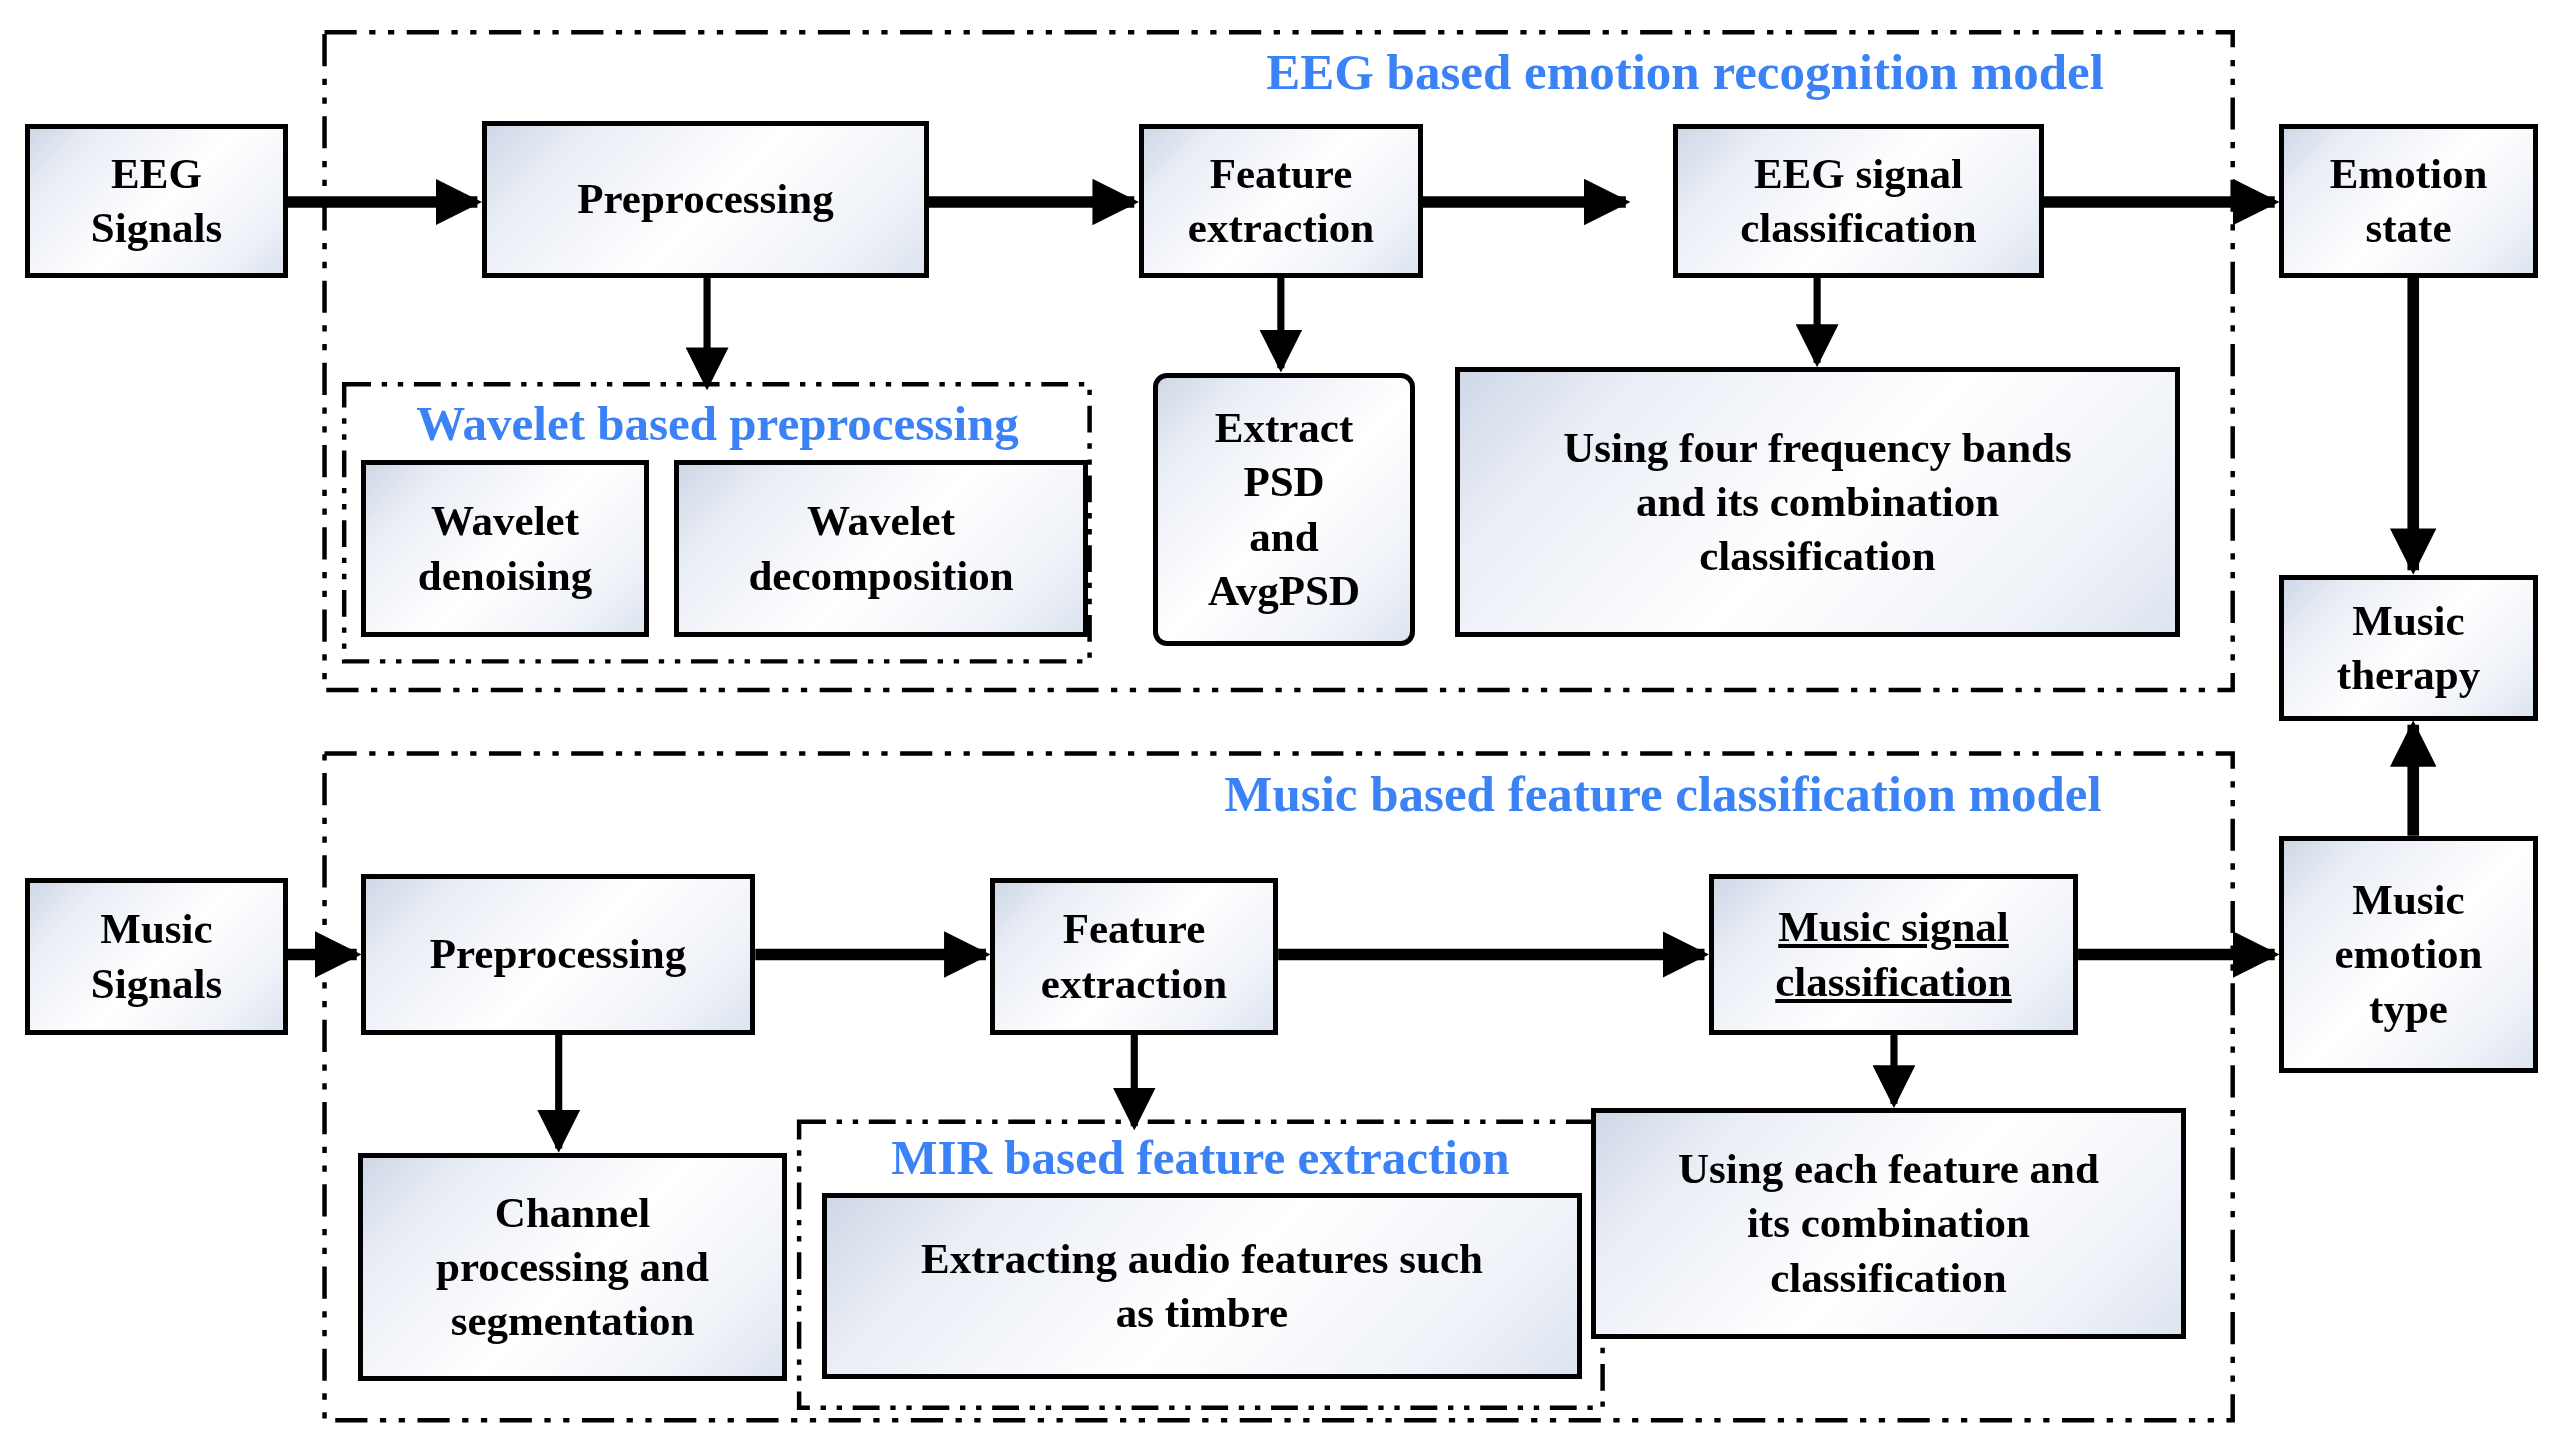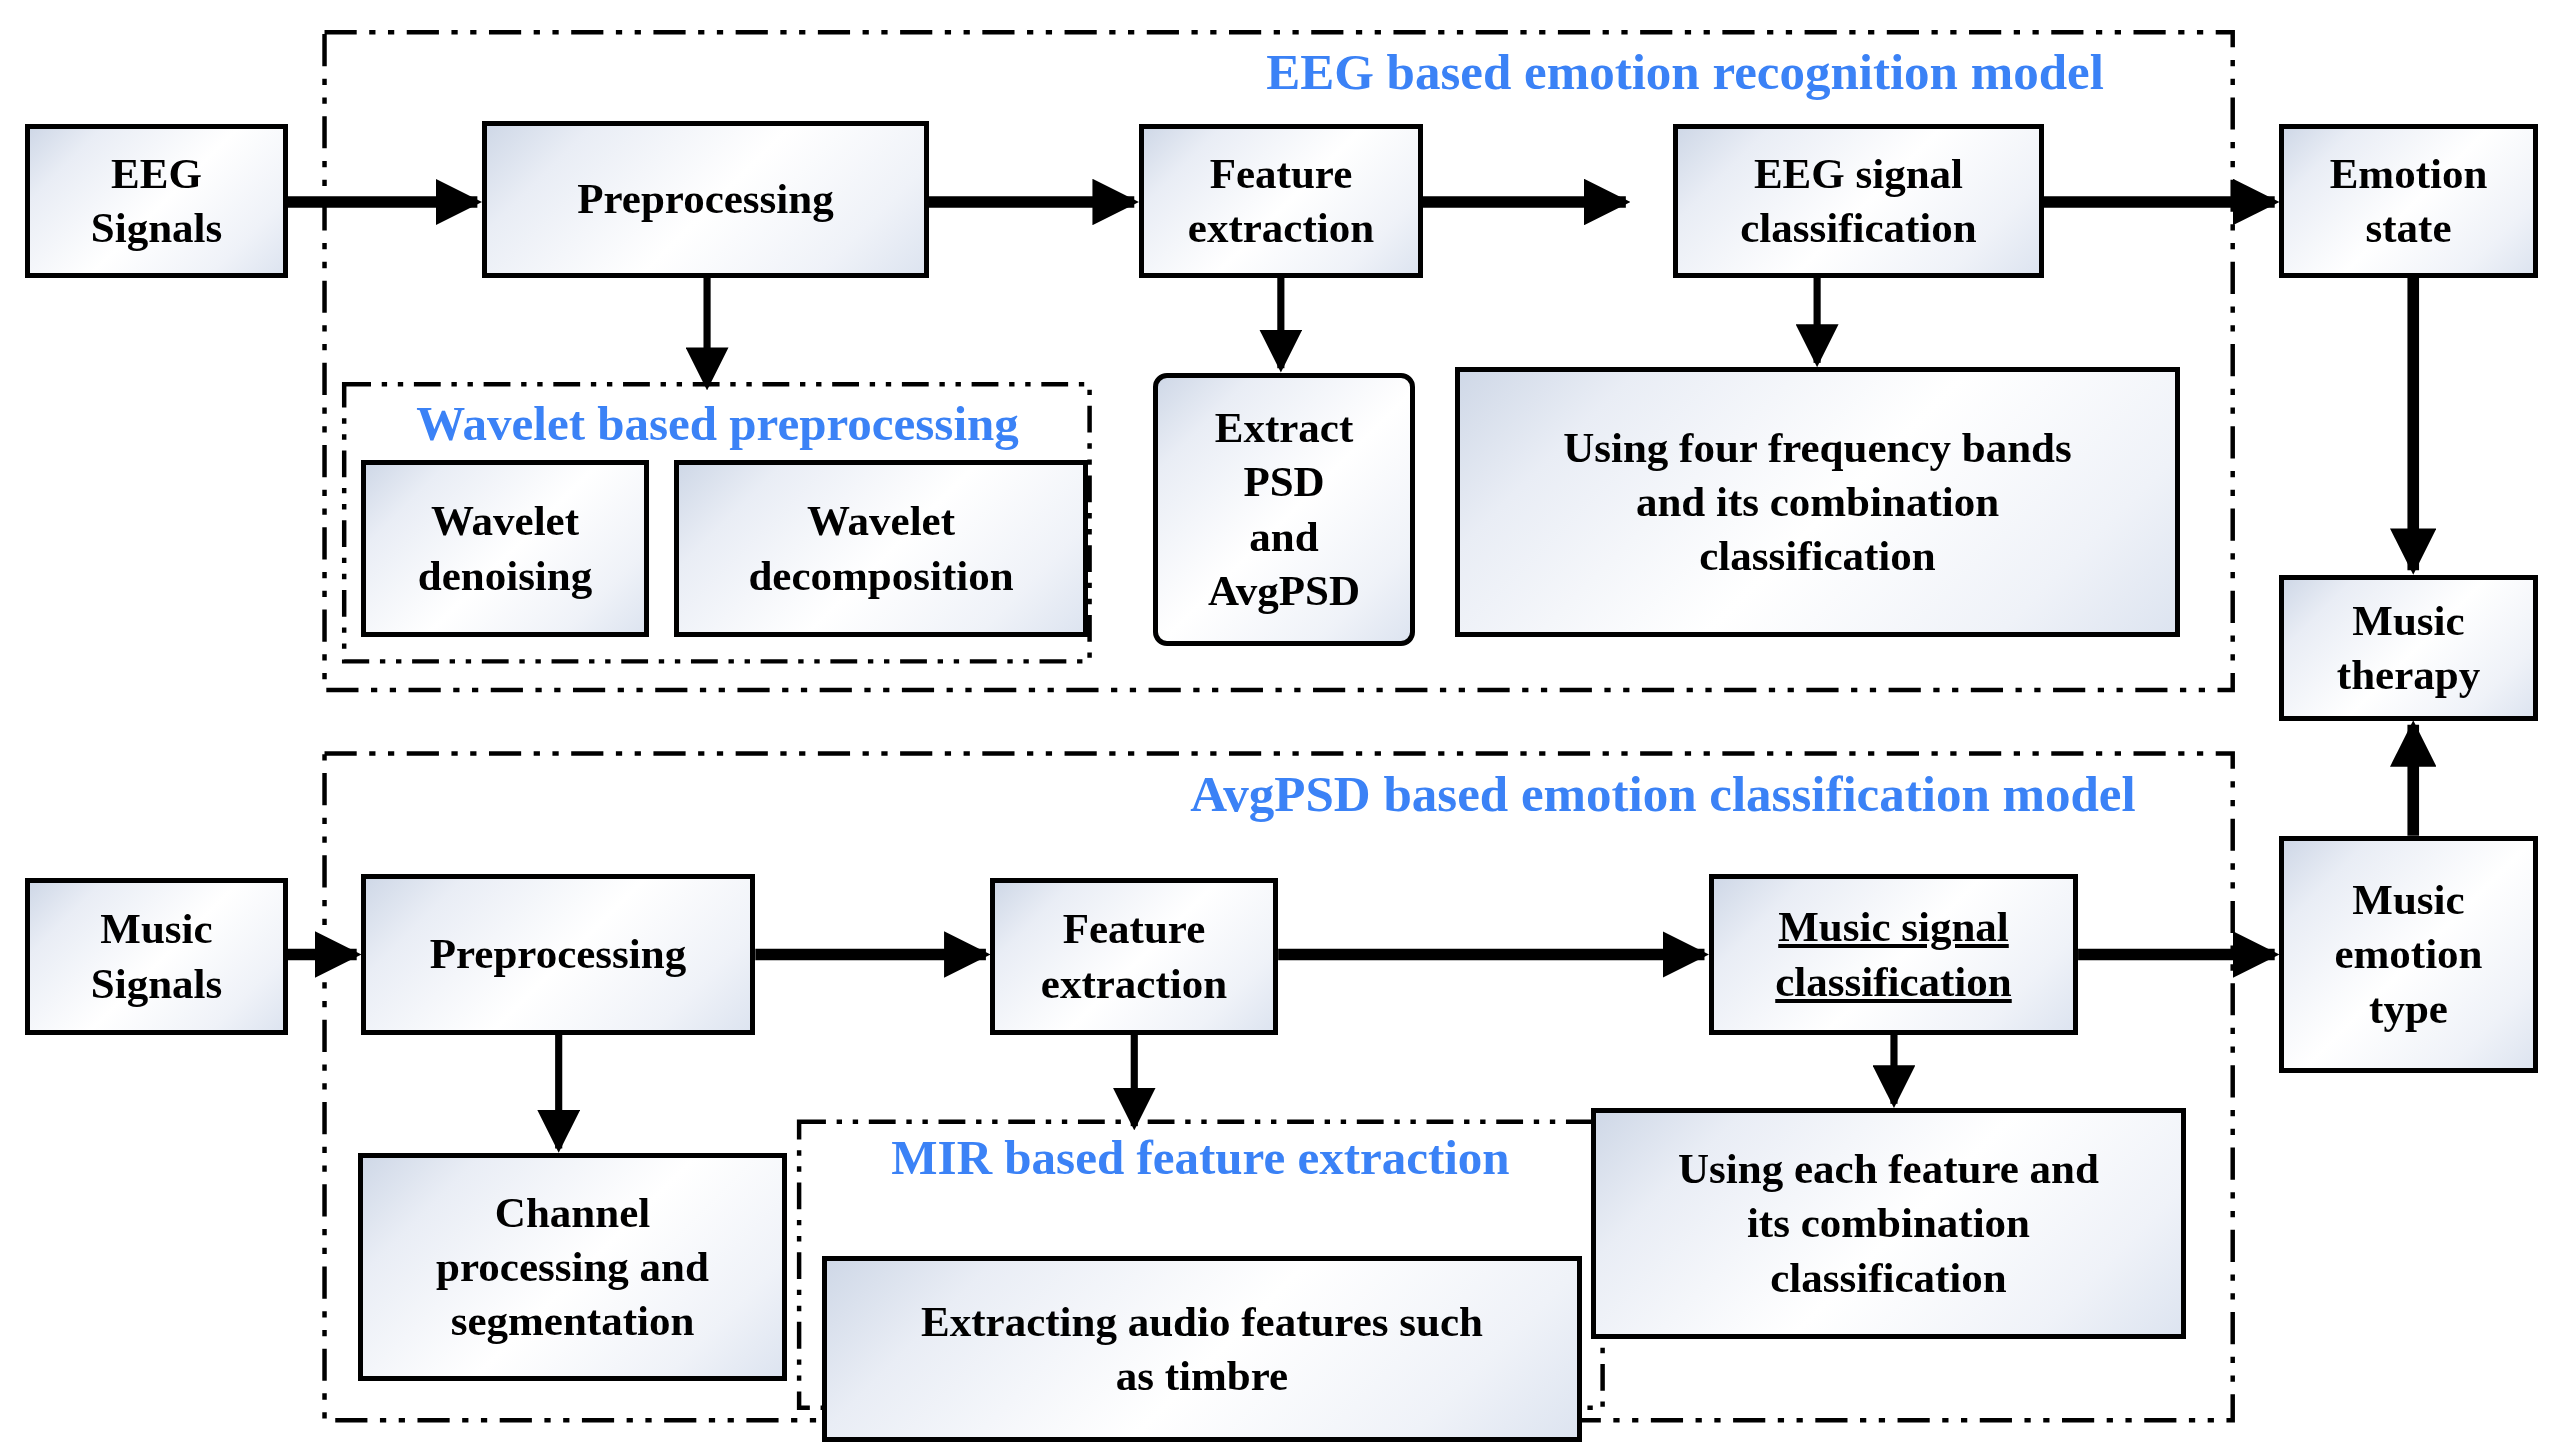"AvgPSD based emotion classification" div.sect-title { text: AvgPSD based emotion -> Music based feature }
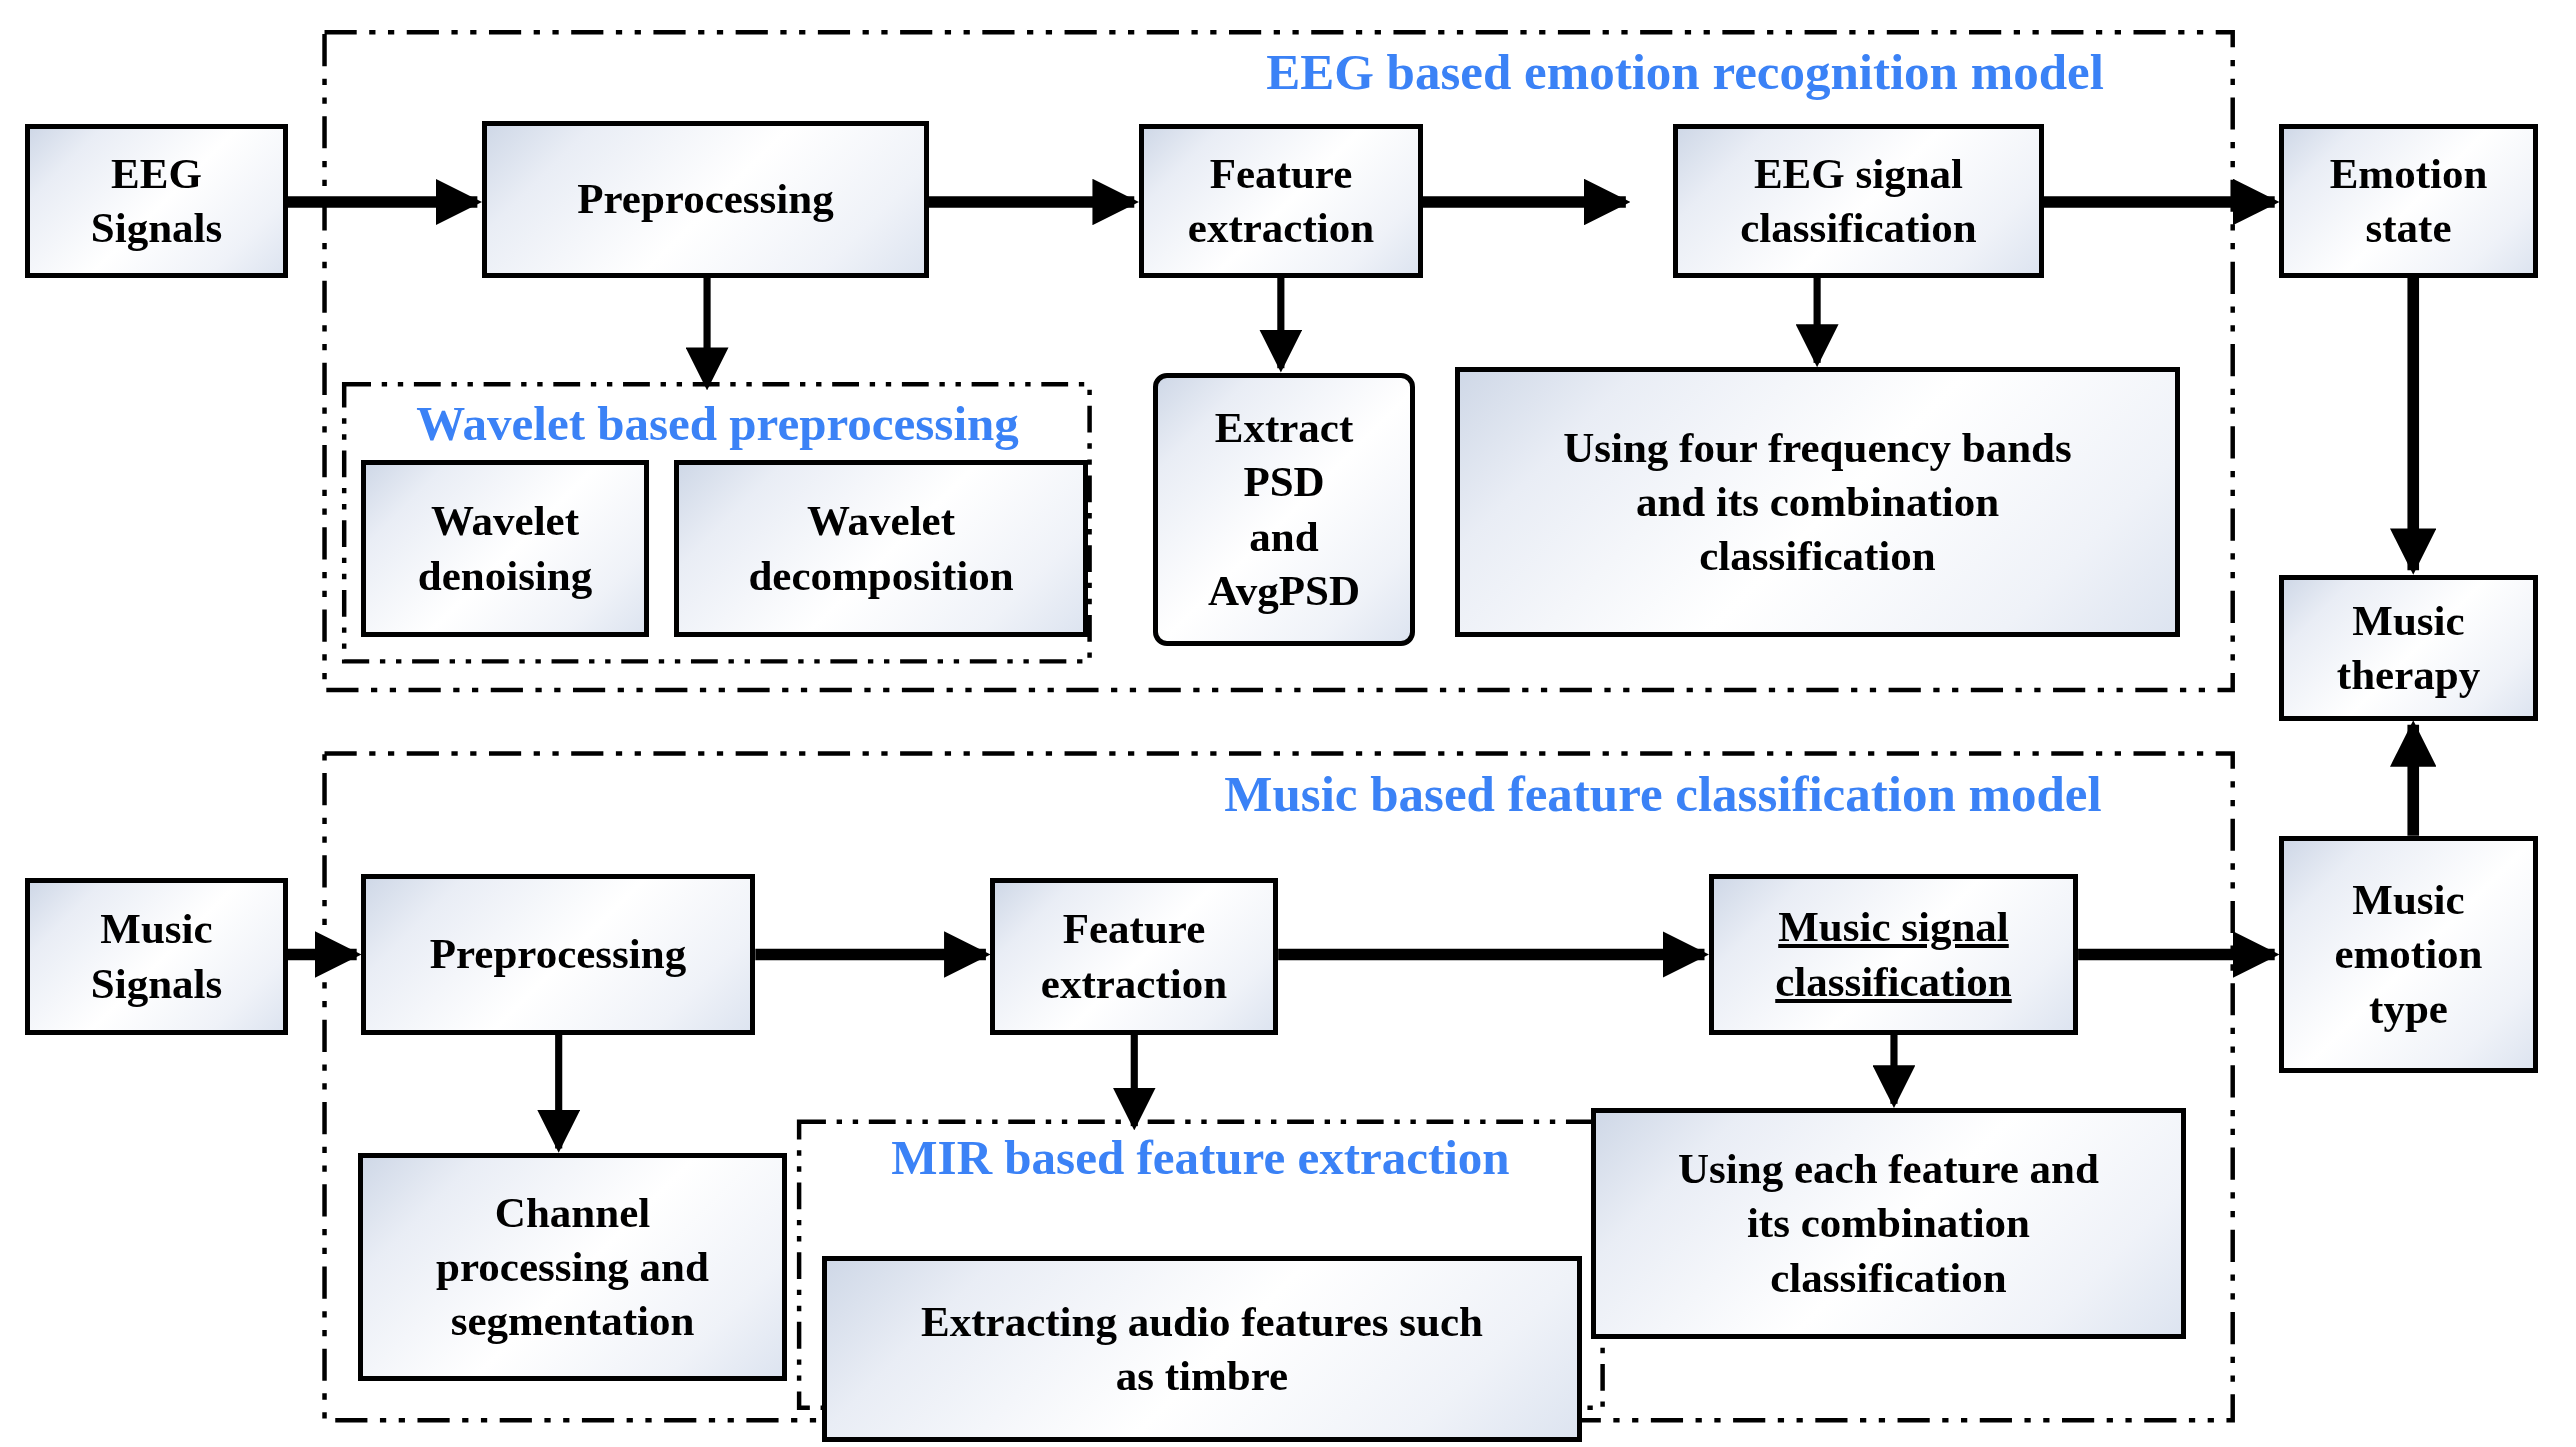"Extracting audio features such" div.node { top: 1256px -> 1193px }
